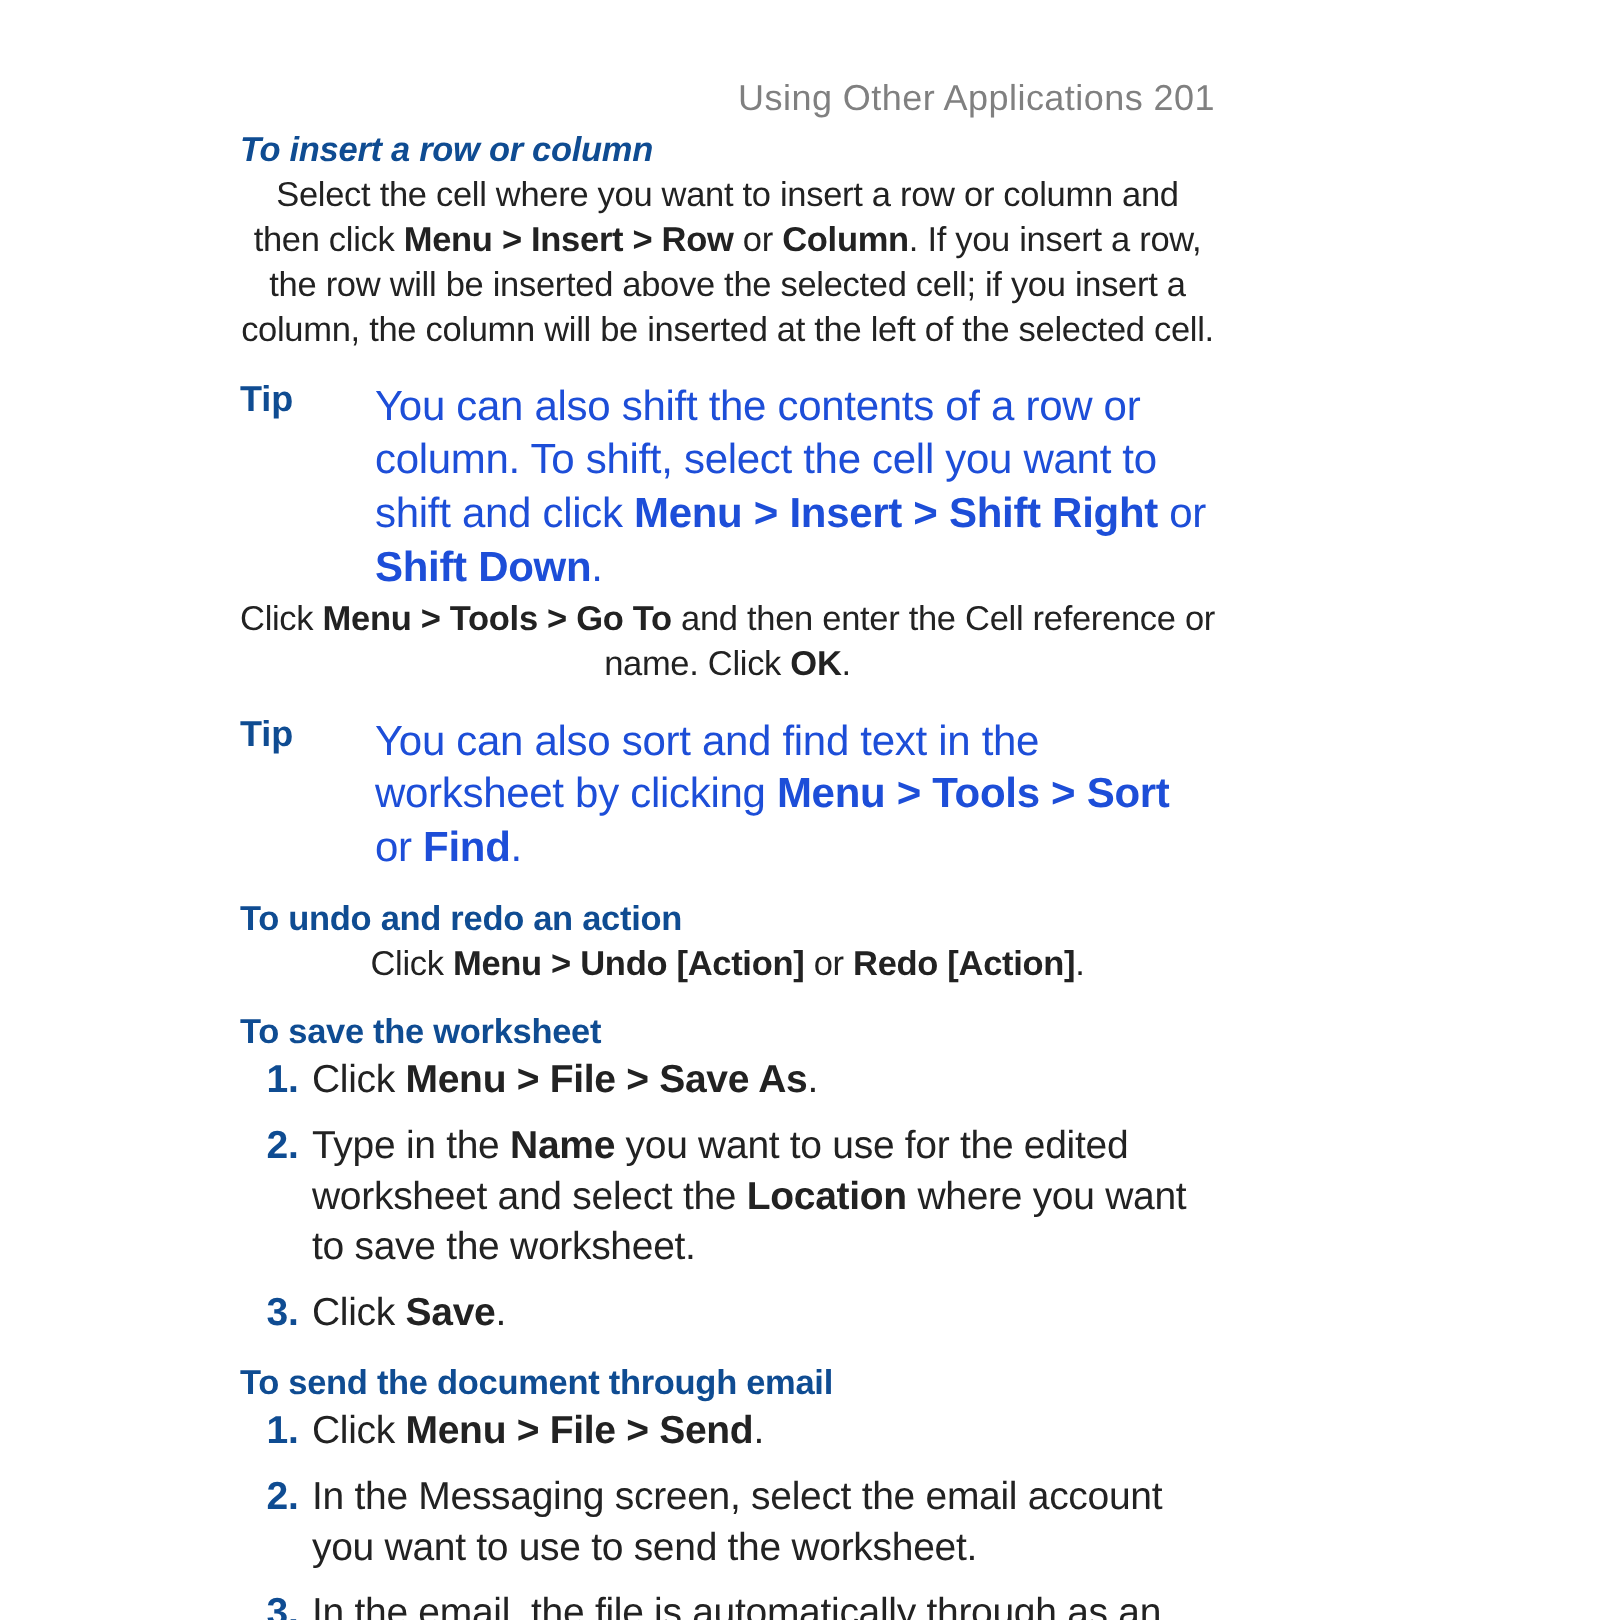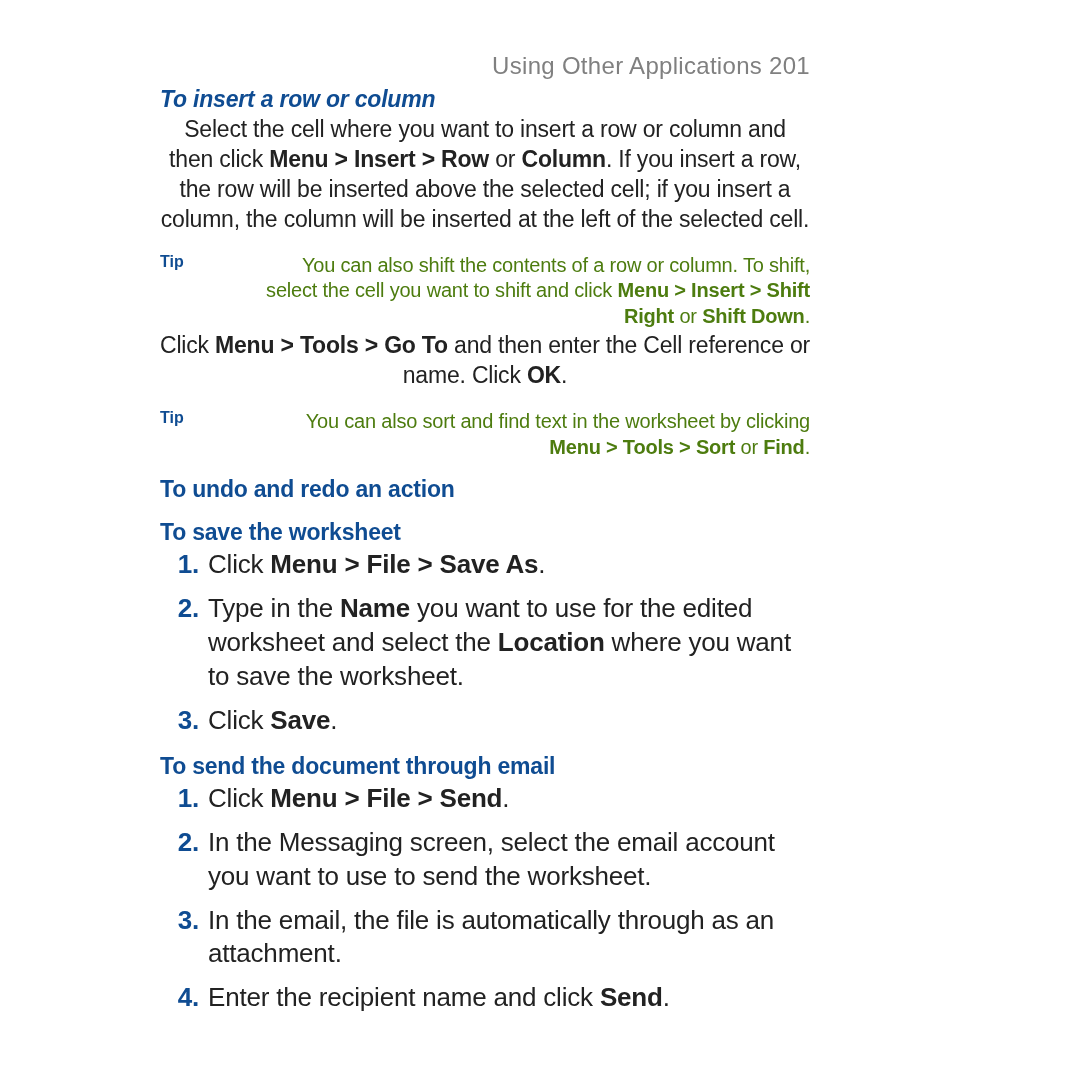"Tip" .tip-label { font-size: 16px -> 24px }
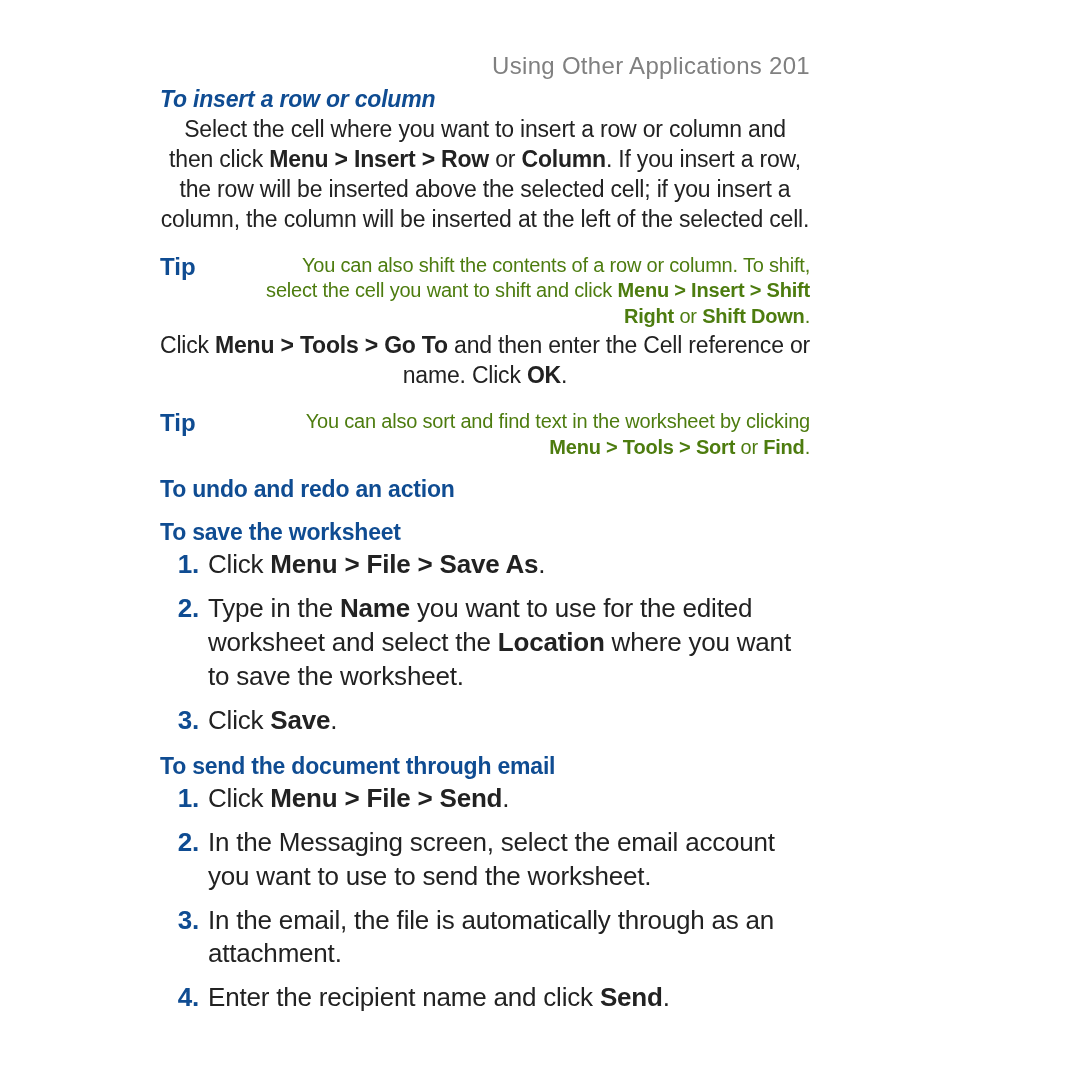"You can also shift the" .tip-body { color: #4d7c0f -> #1d4ed8; font-size: 20px -> 28px; text-align: right -> none }
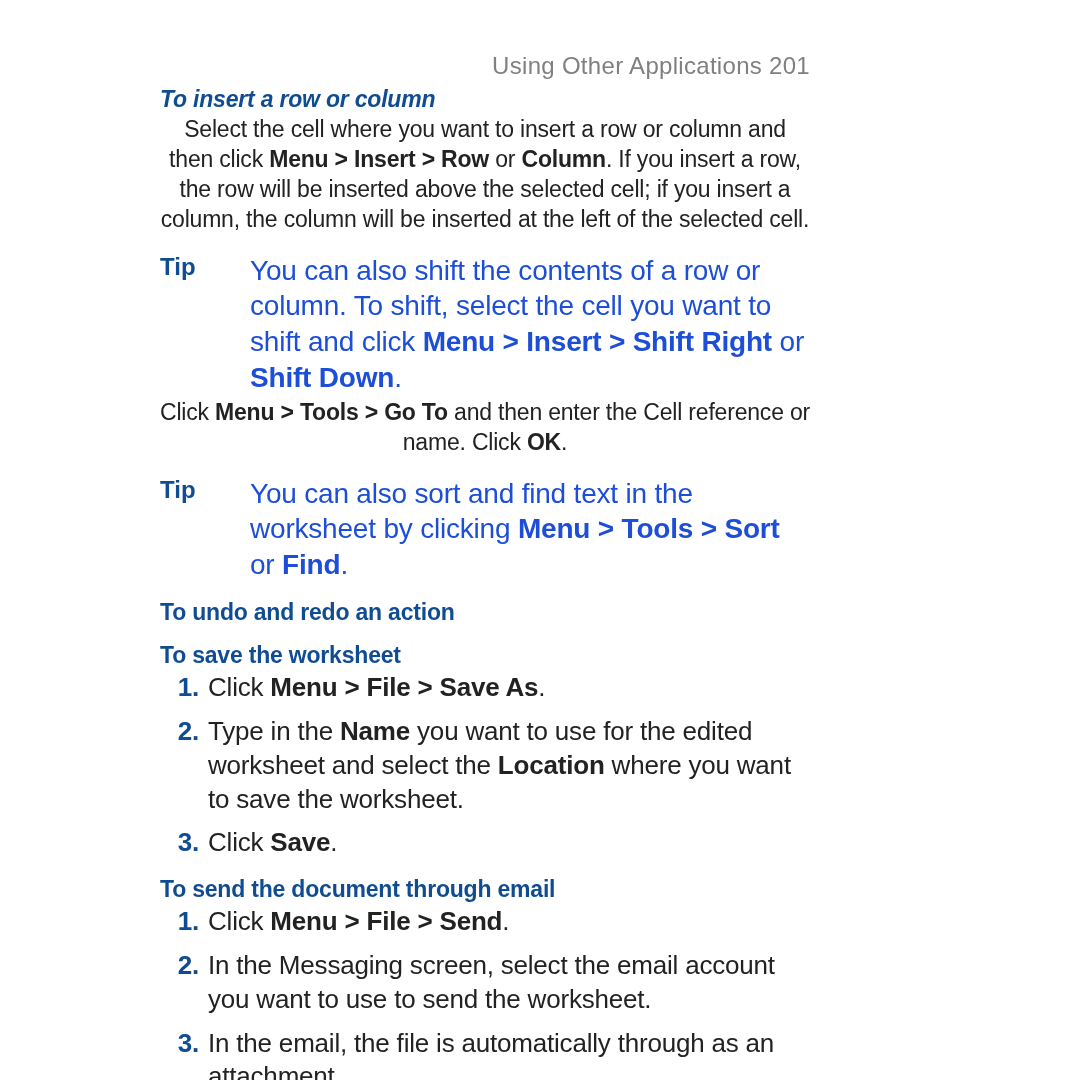"Click Menu > Undo [Action]" div.body-text { html: none -> <div> <span>Click </span><b>Menu &gt; Undo [Action]</b><span> or </span><b>Redo [Action]</b><span>.</span> </div> }
